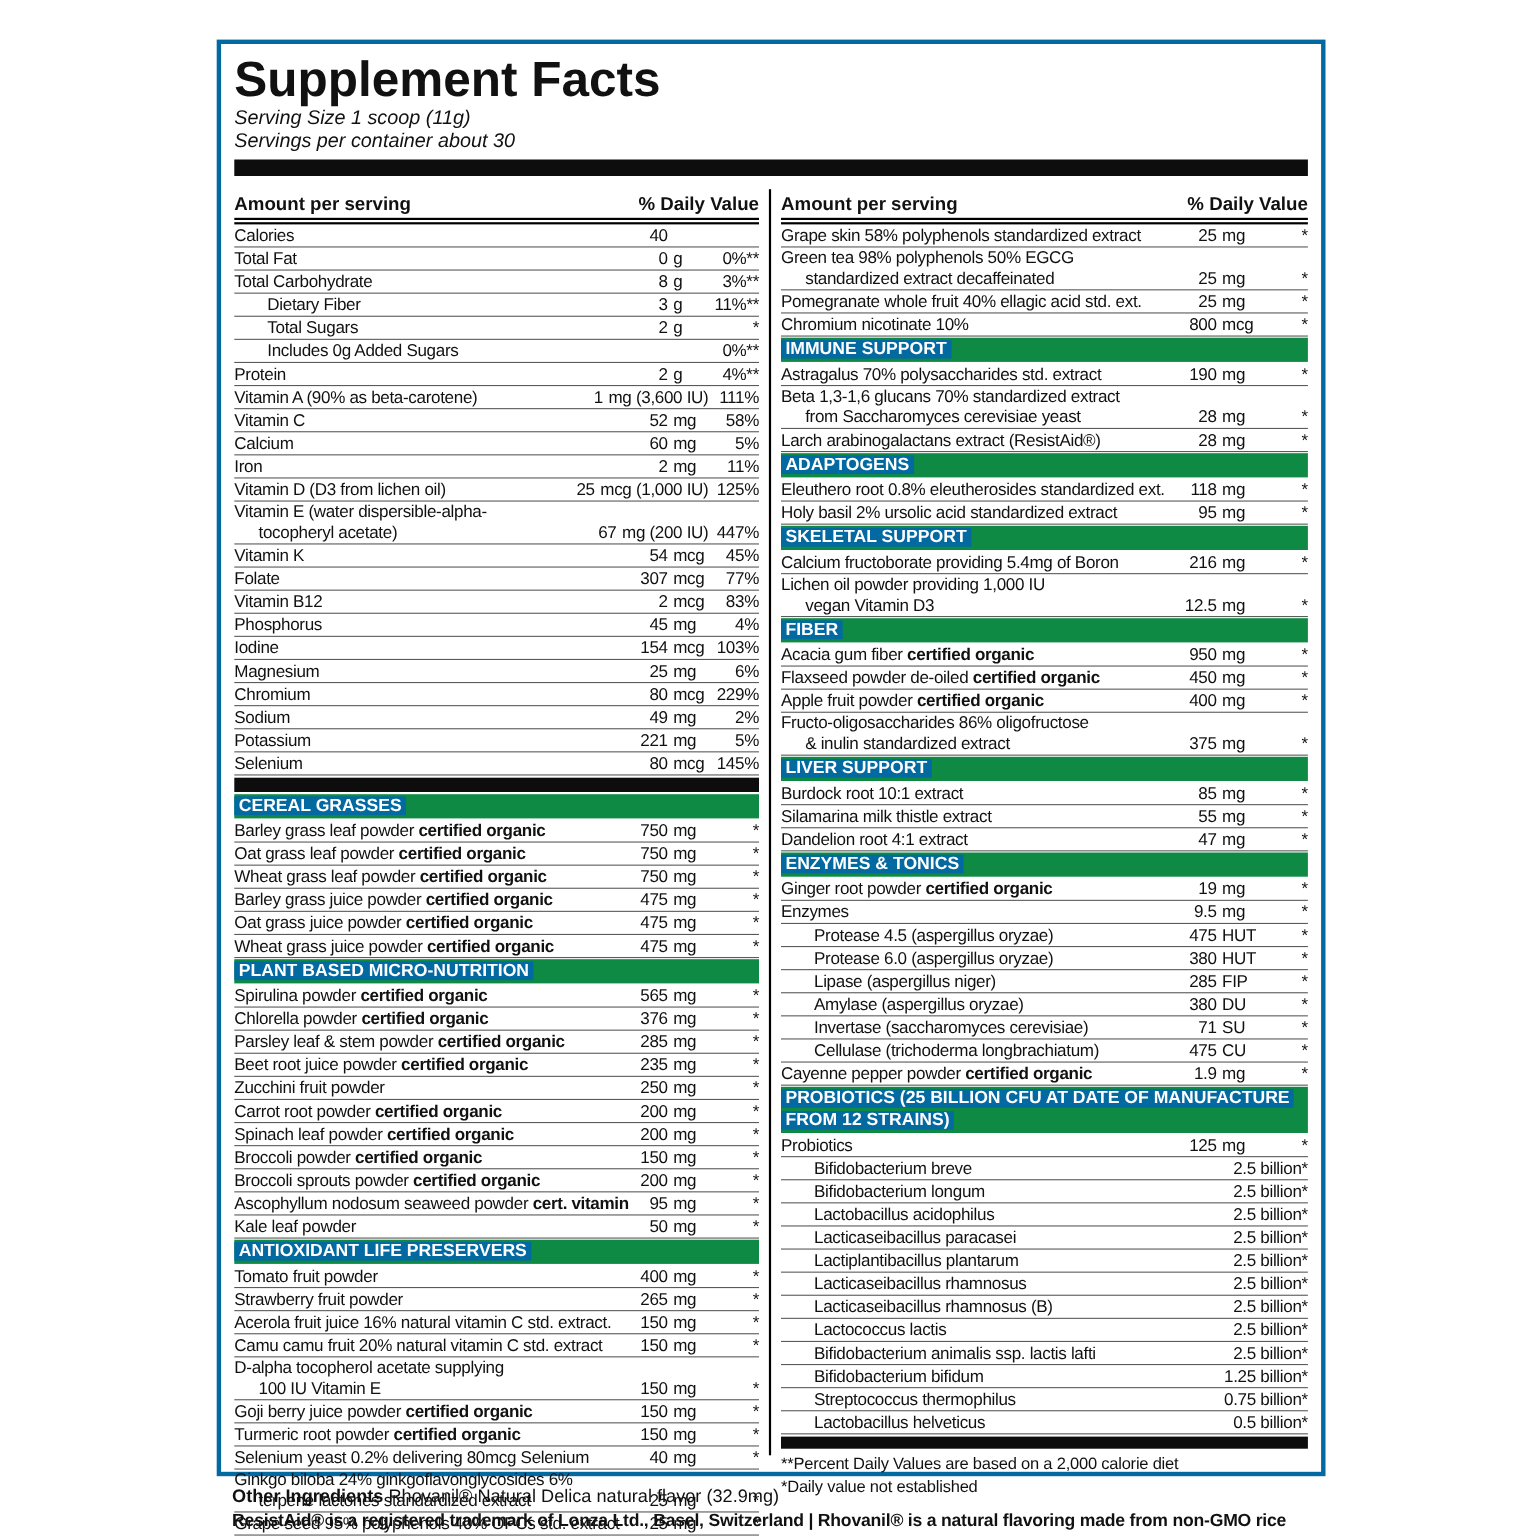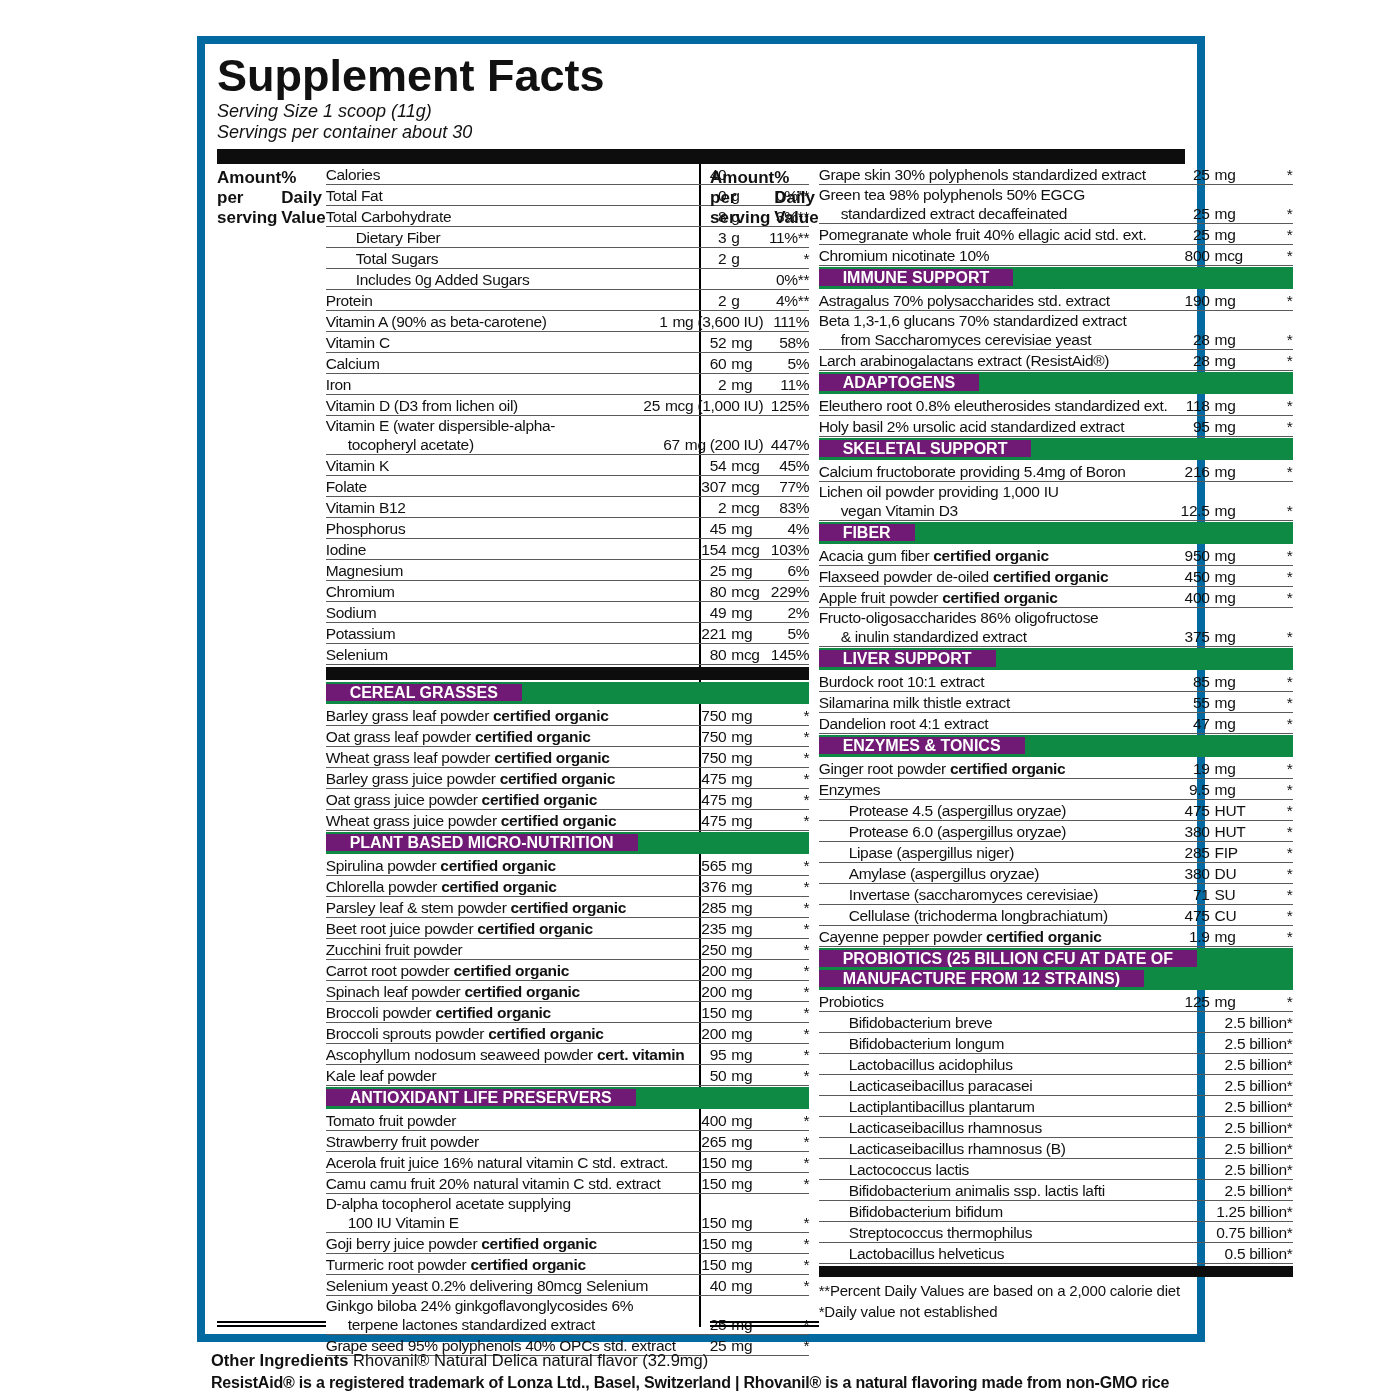"Supplement Facts" .panel { border: 8px solid #0369a1 -> 4px solid #0369a1 }
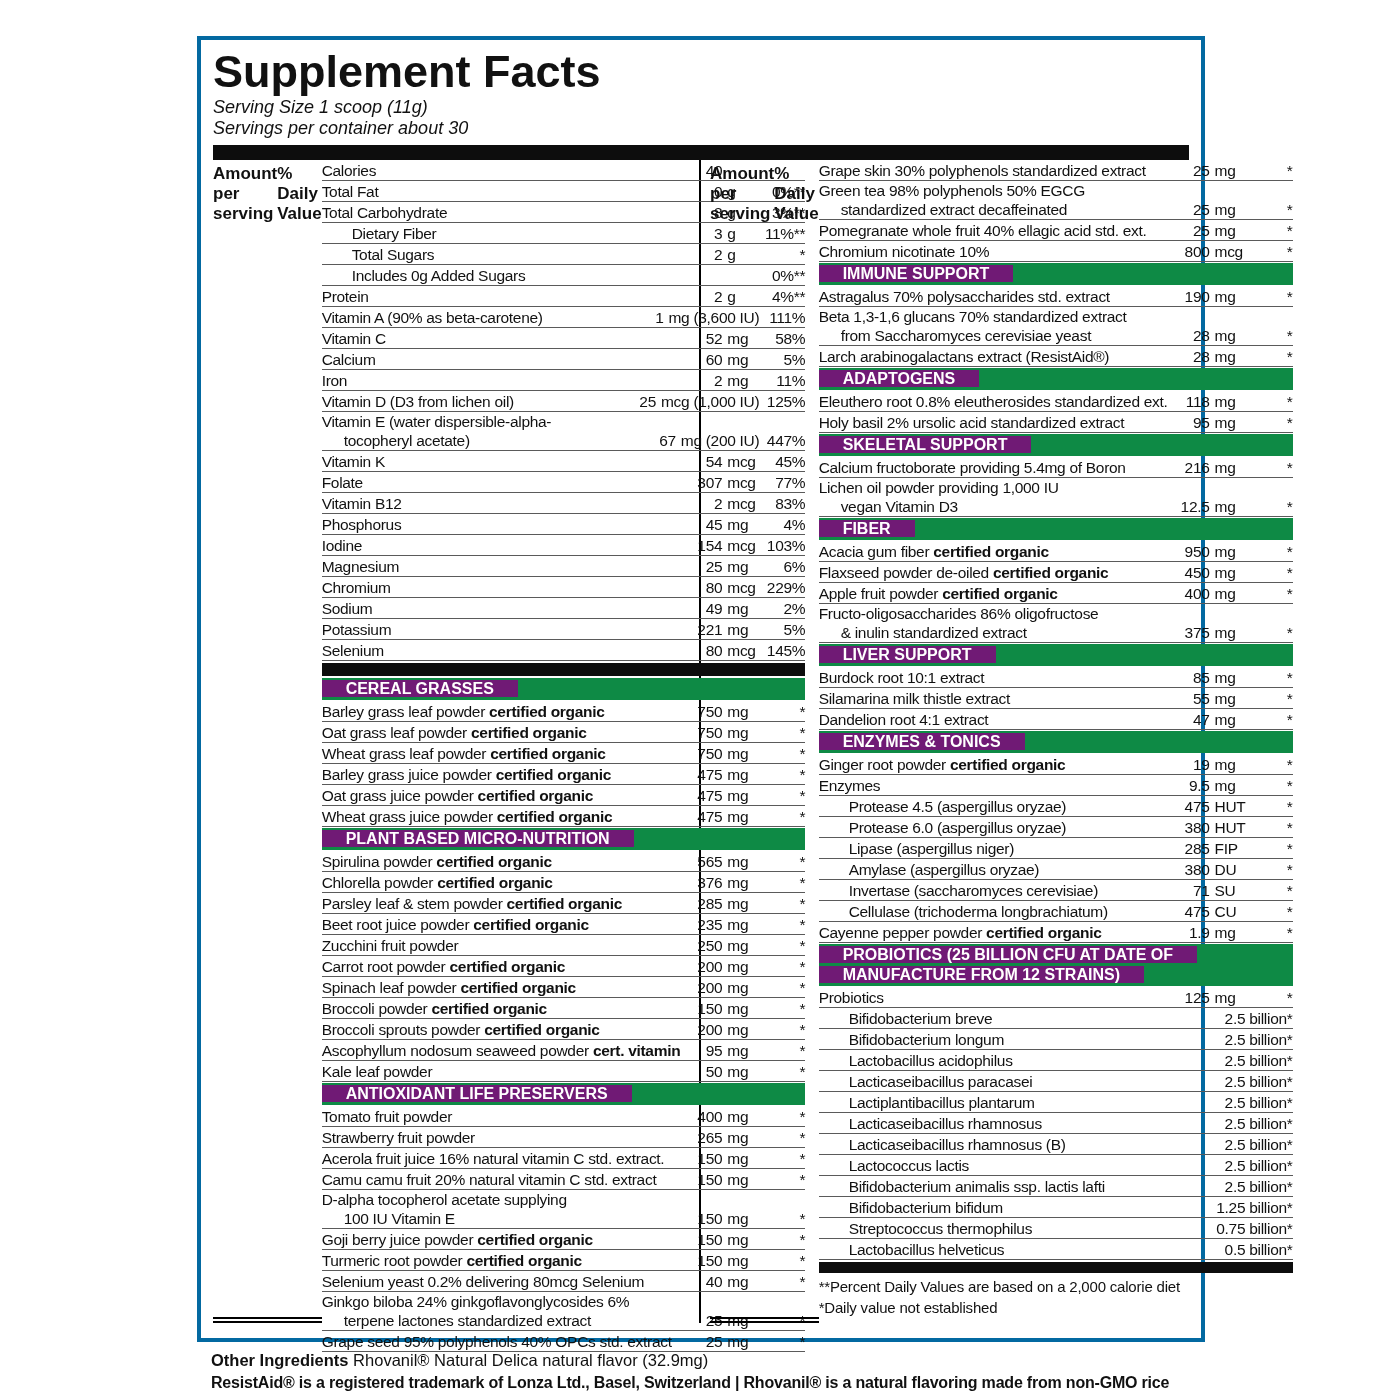"Amount per serving" .col { flex-direction: row -> column; margin-top: none -> 12px }
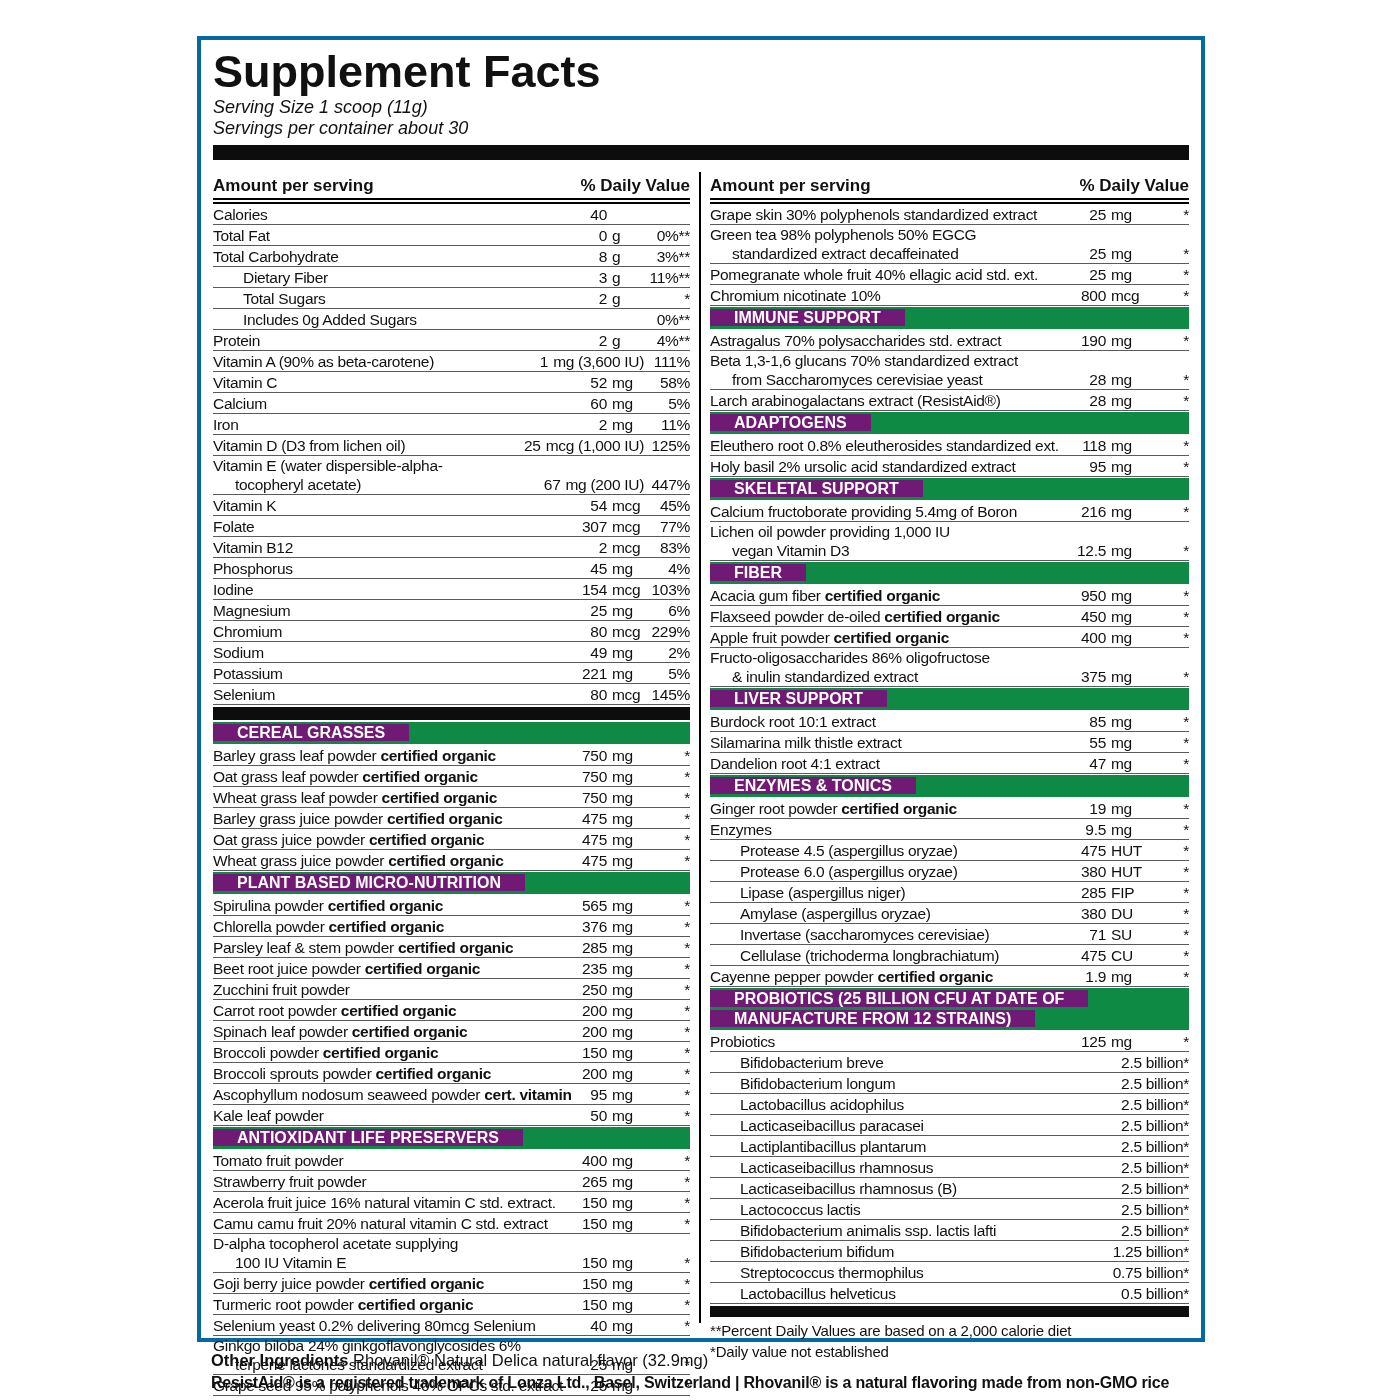"Grape skin 30% polyphenols standardized" div { text: 30% -> 58% }
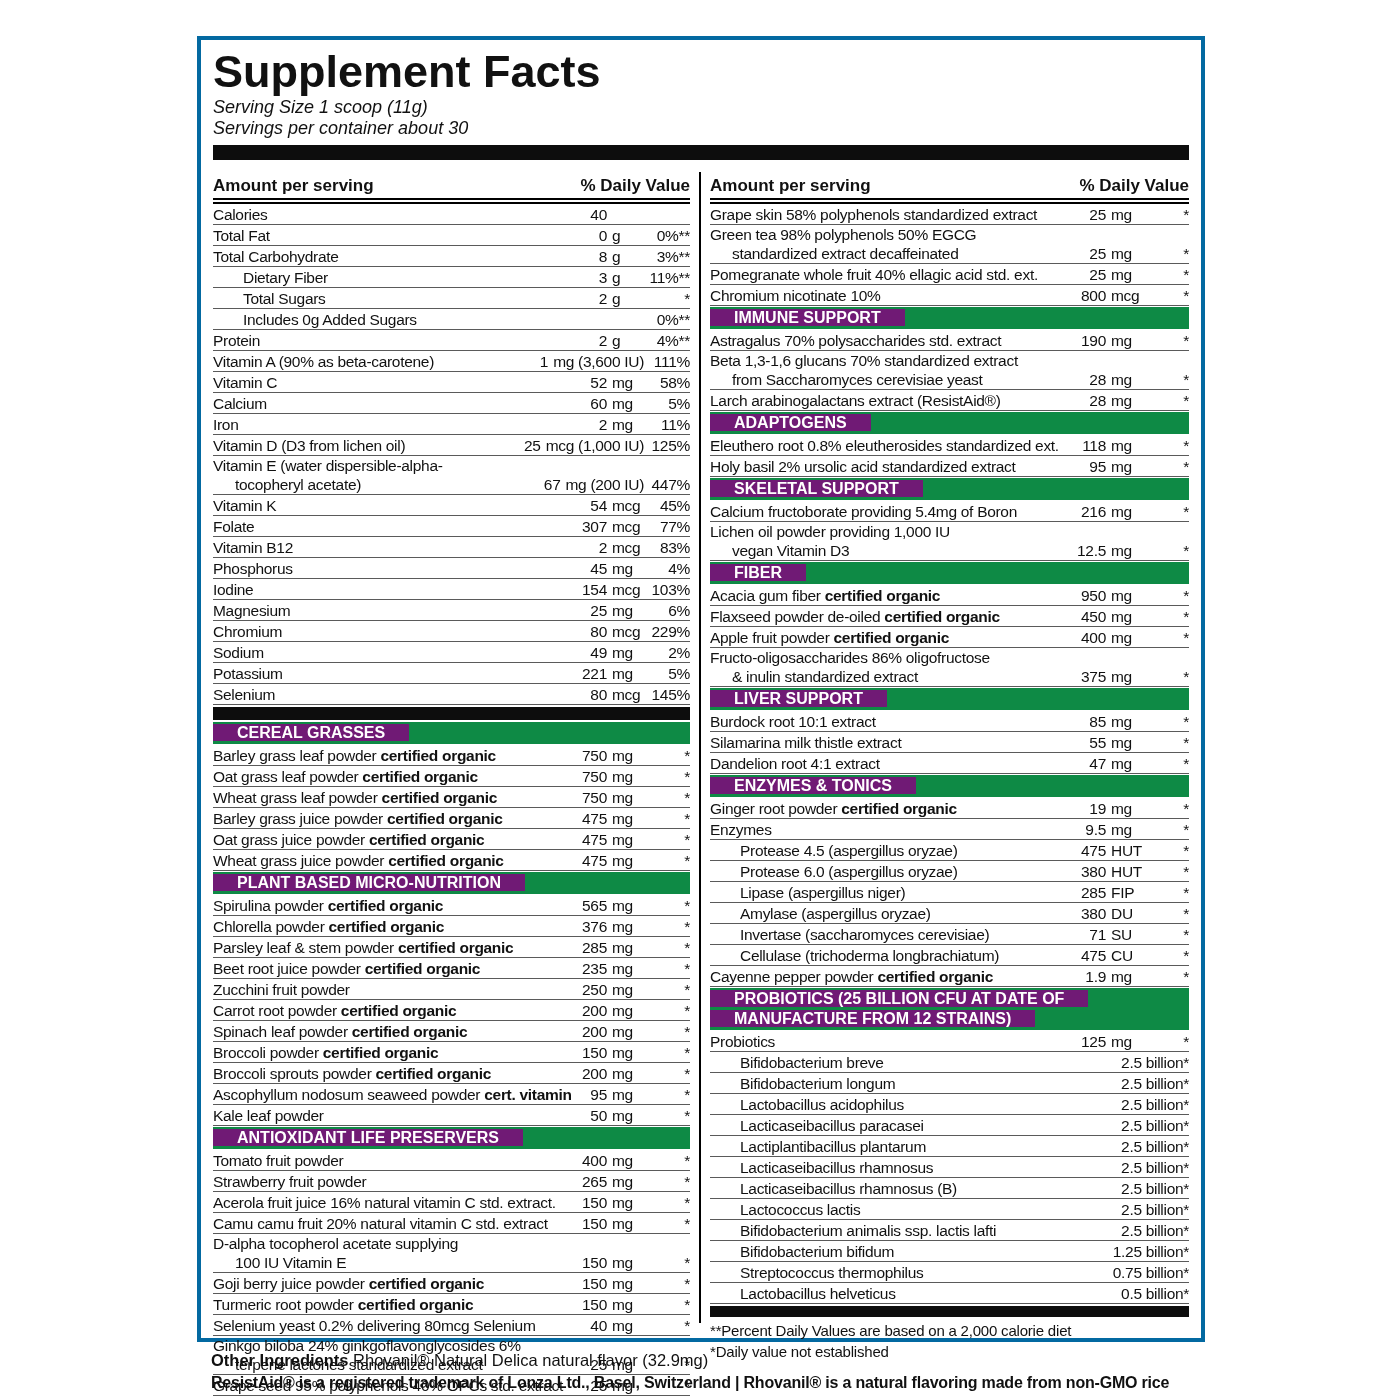"IMMUNE SUPPORT" .sec span { background: #701a75 -> #0369a1; padding: 0 24px -> 0 4px }
